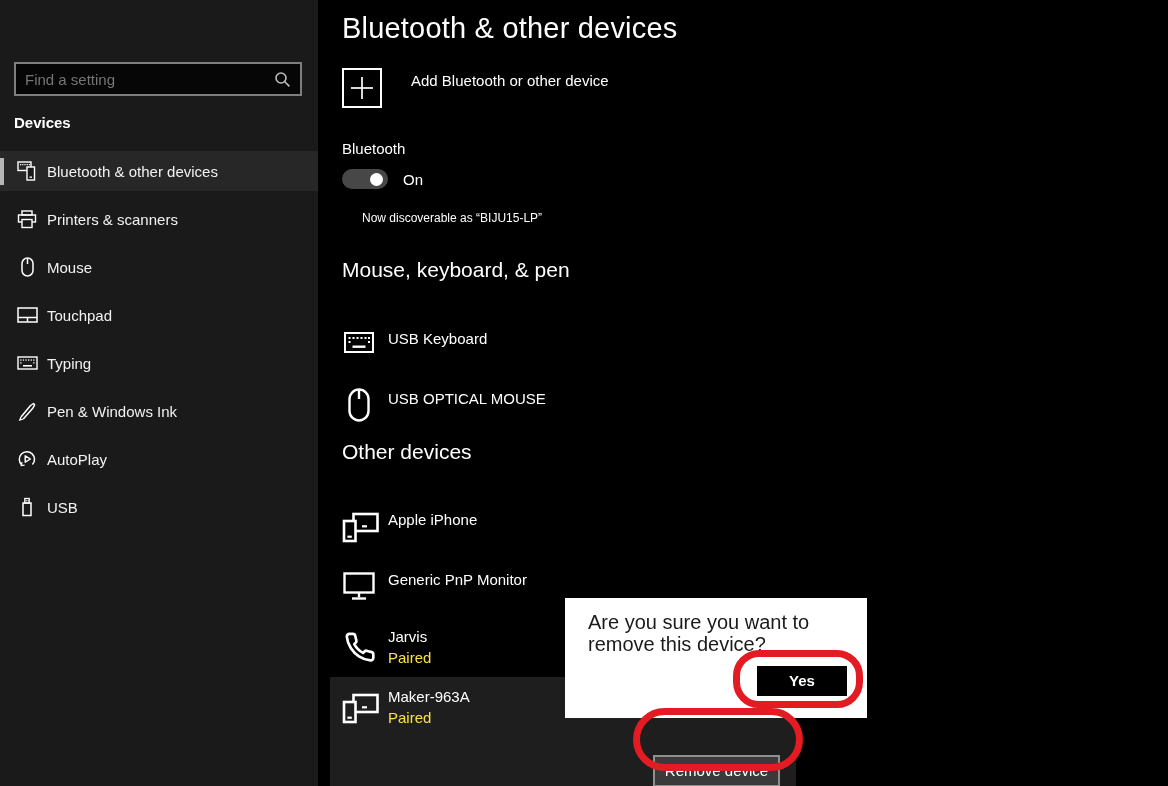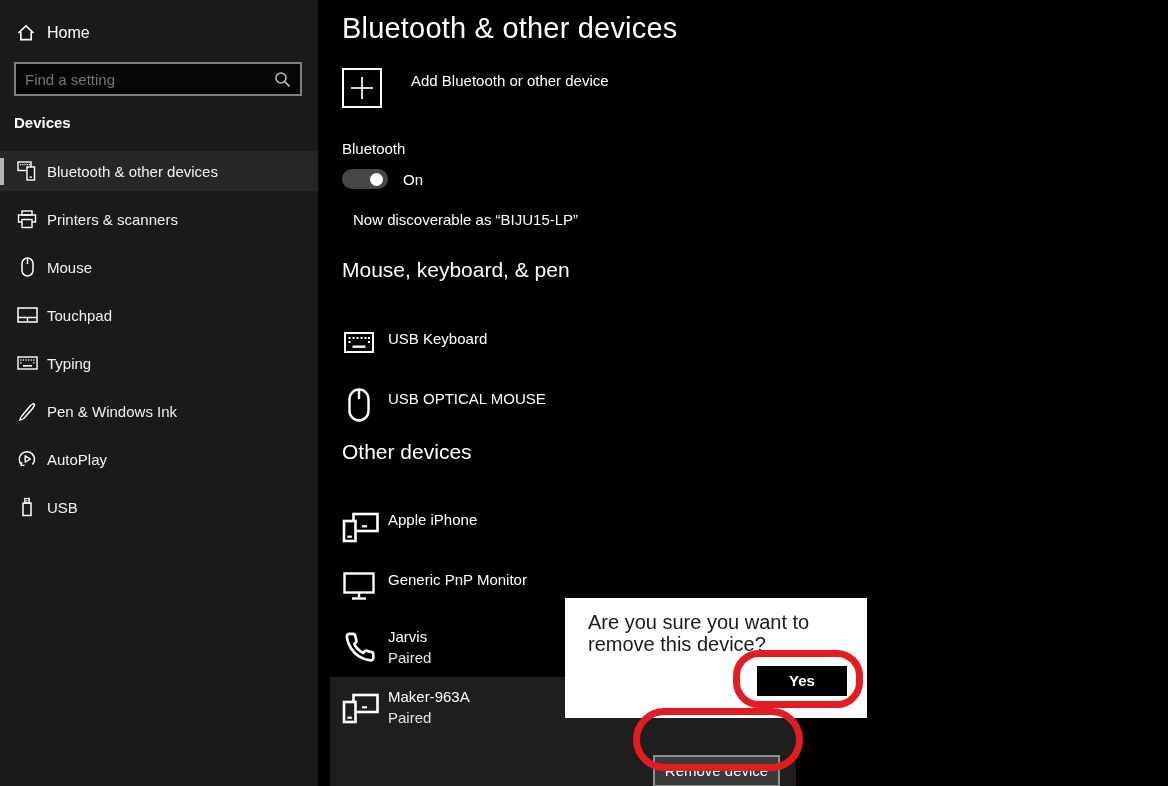"Home" div.sb-home { html: <div> <span> <svg> <path></path> <path></path> </svg> </span> <span>Home</span> </div> -> none }
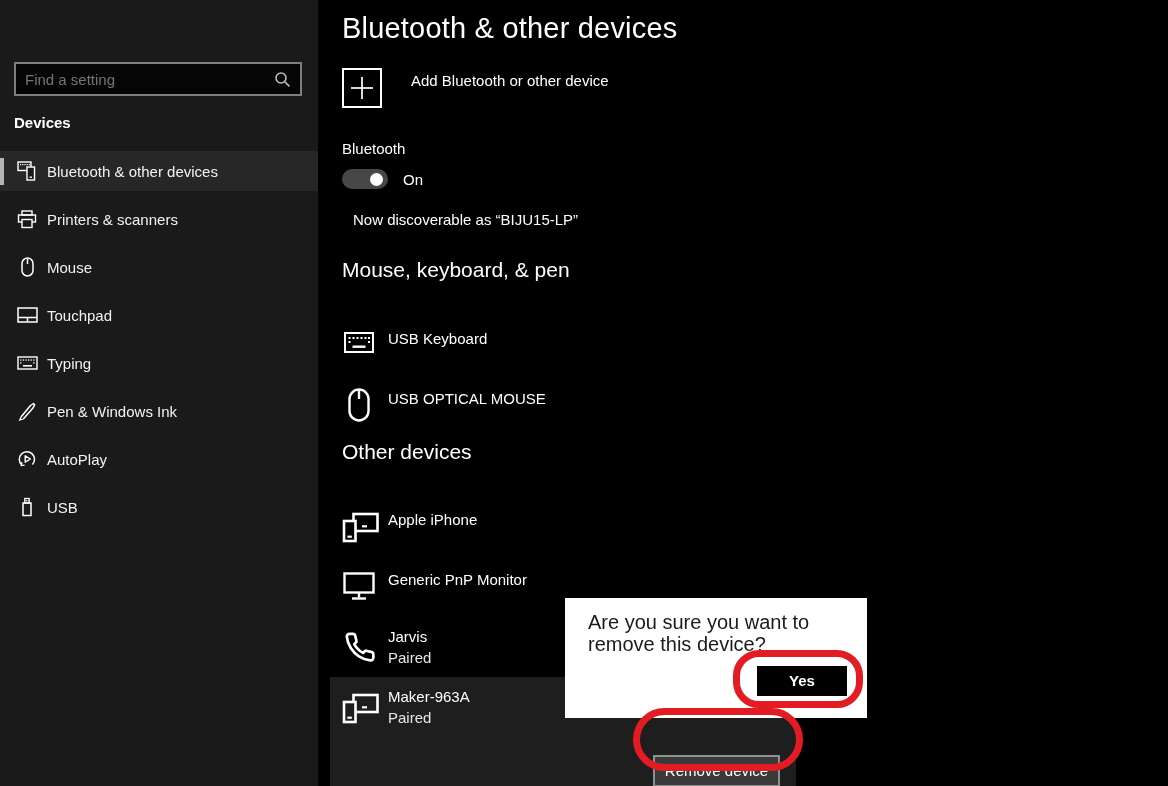"Now discoverable as “BIJU15-LP”" .discoverable { font-size: 15px -> 12px; left: 353px -> 362px }
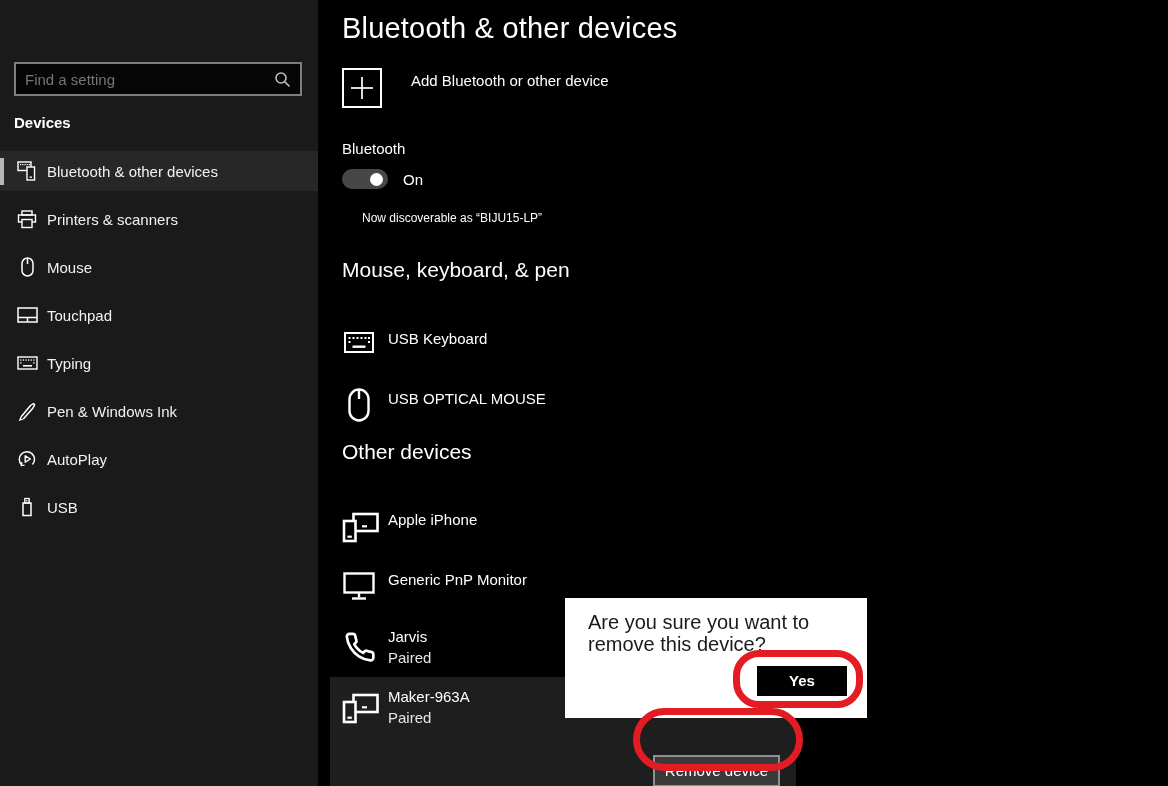"Paired" .dev-row .dstatus { color: #e5e5e5 -> #fde047 }
